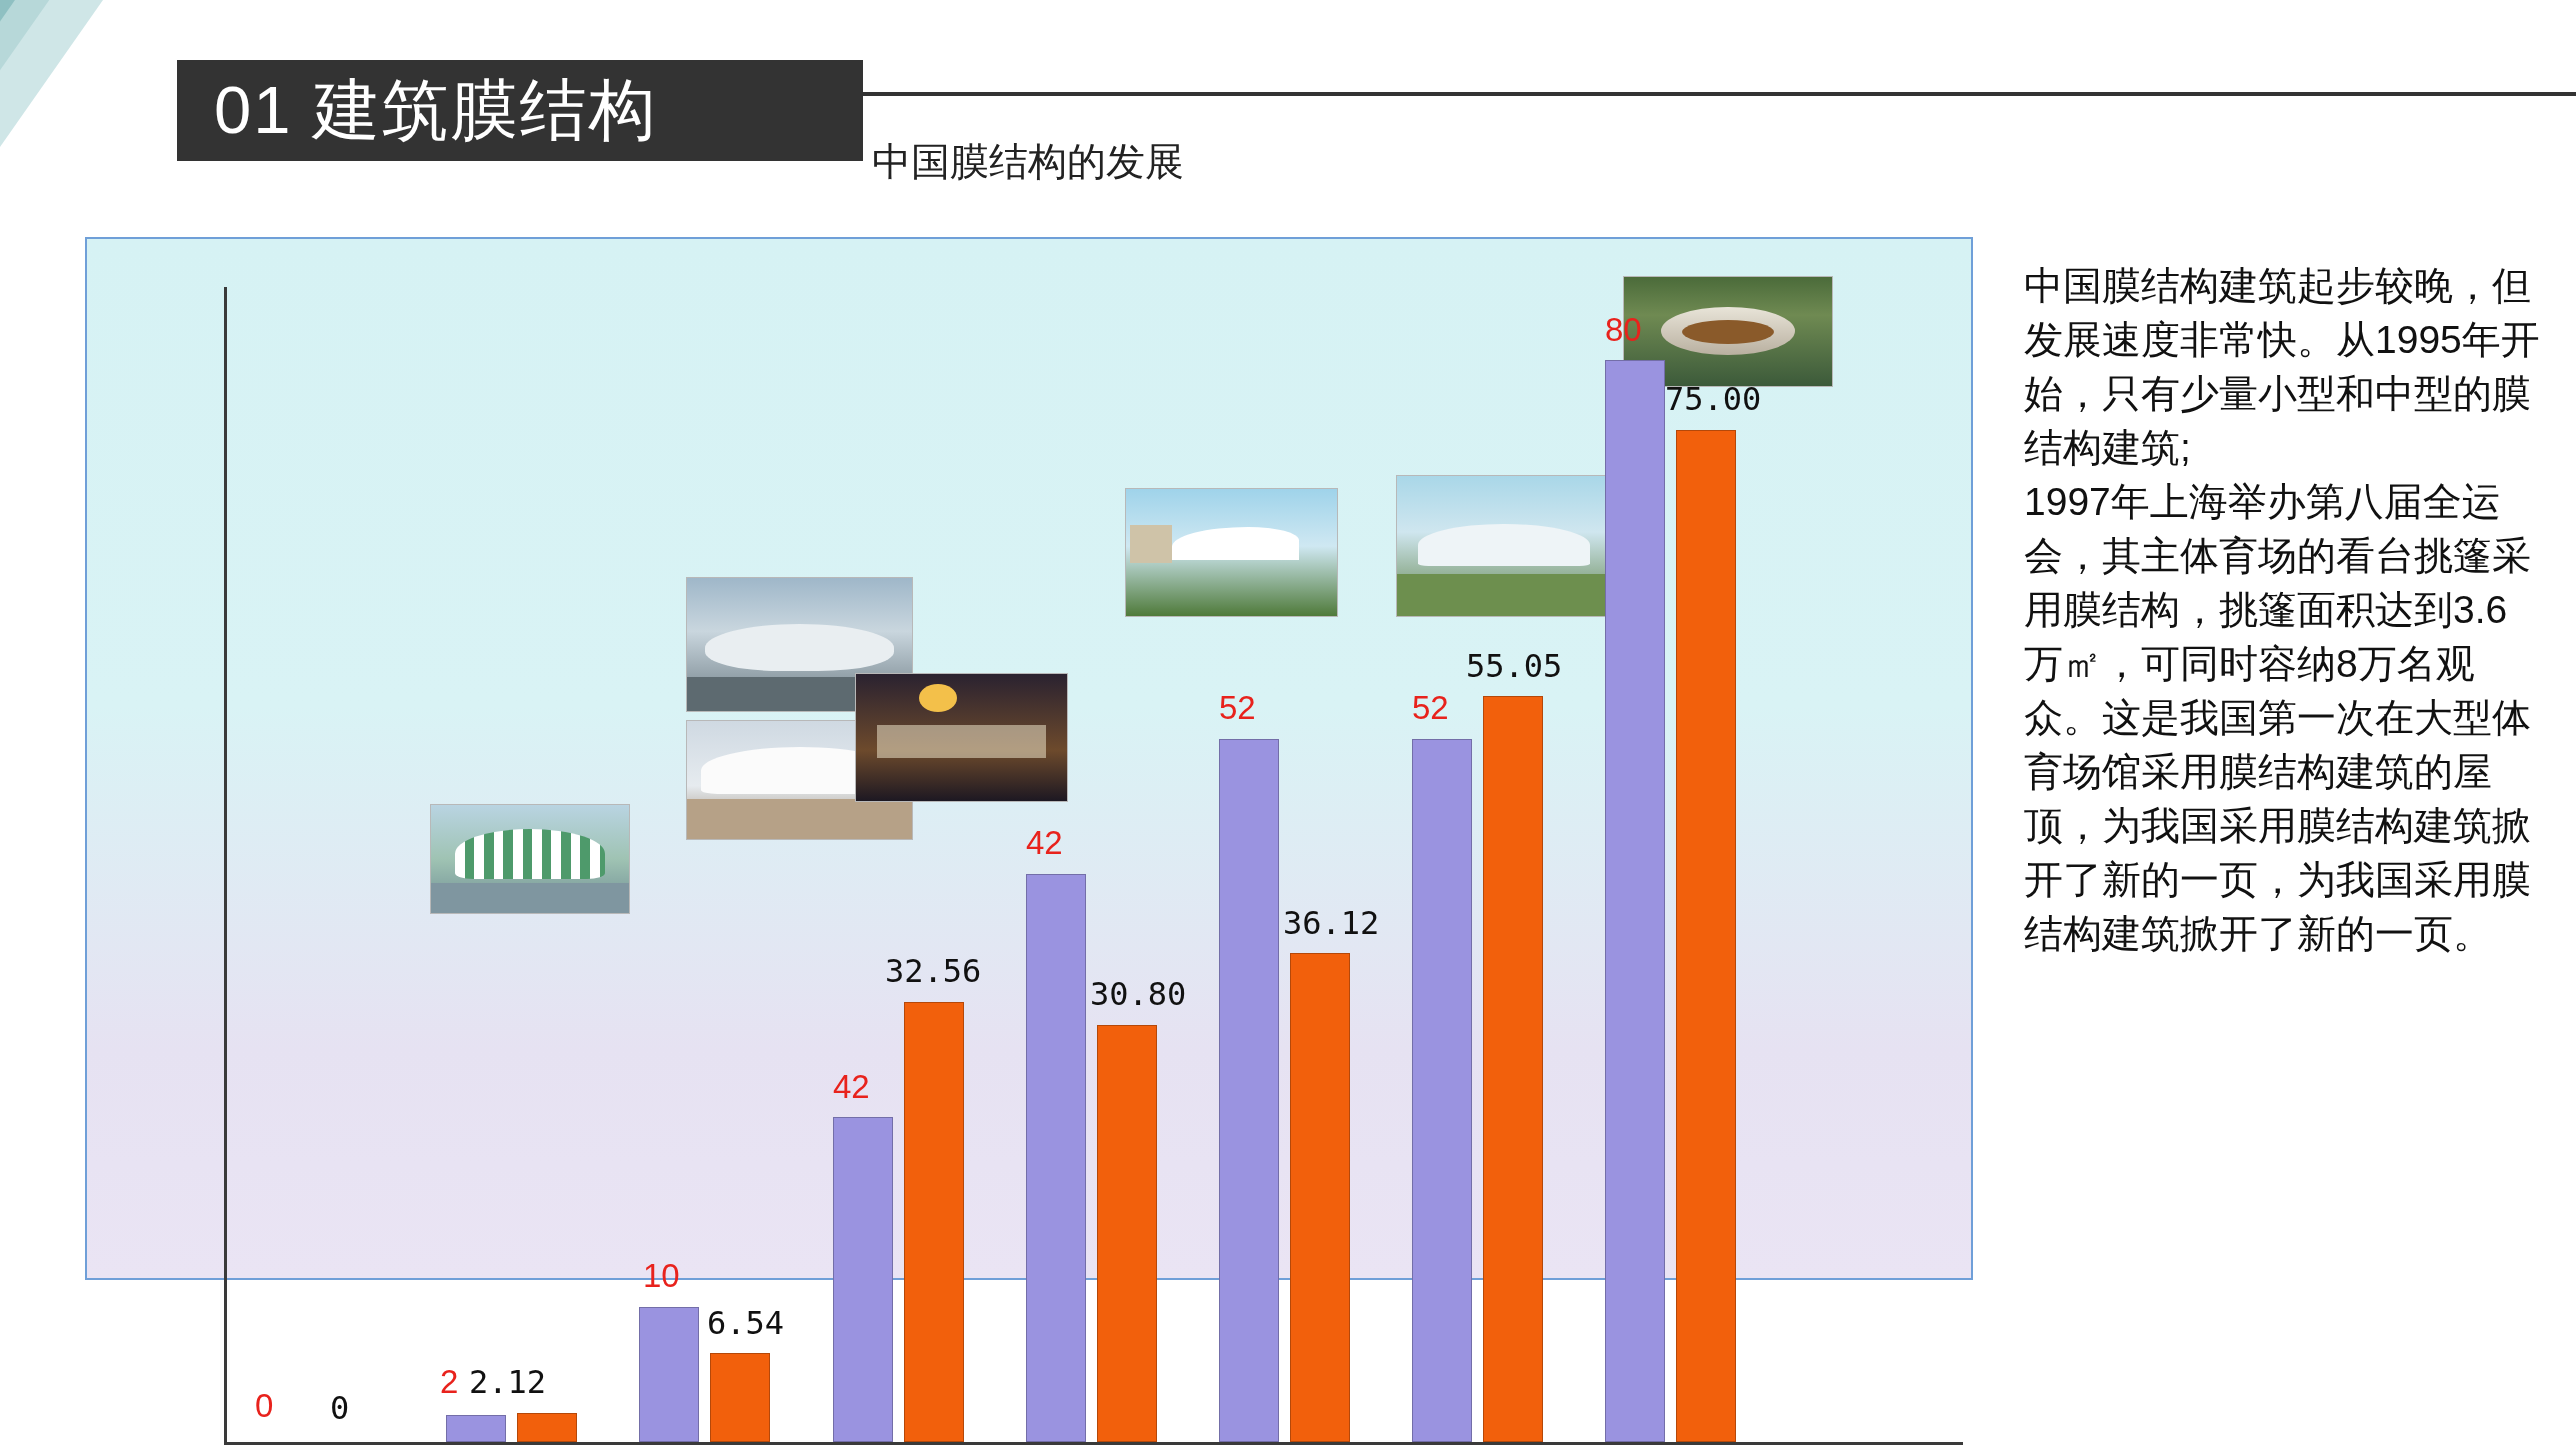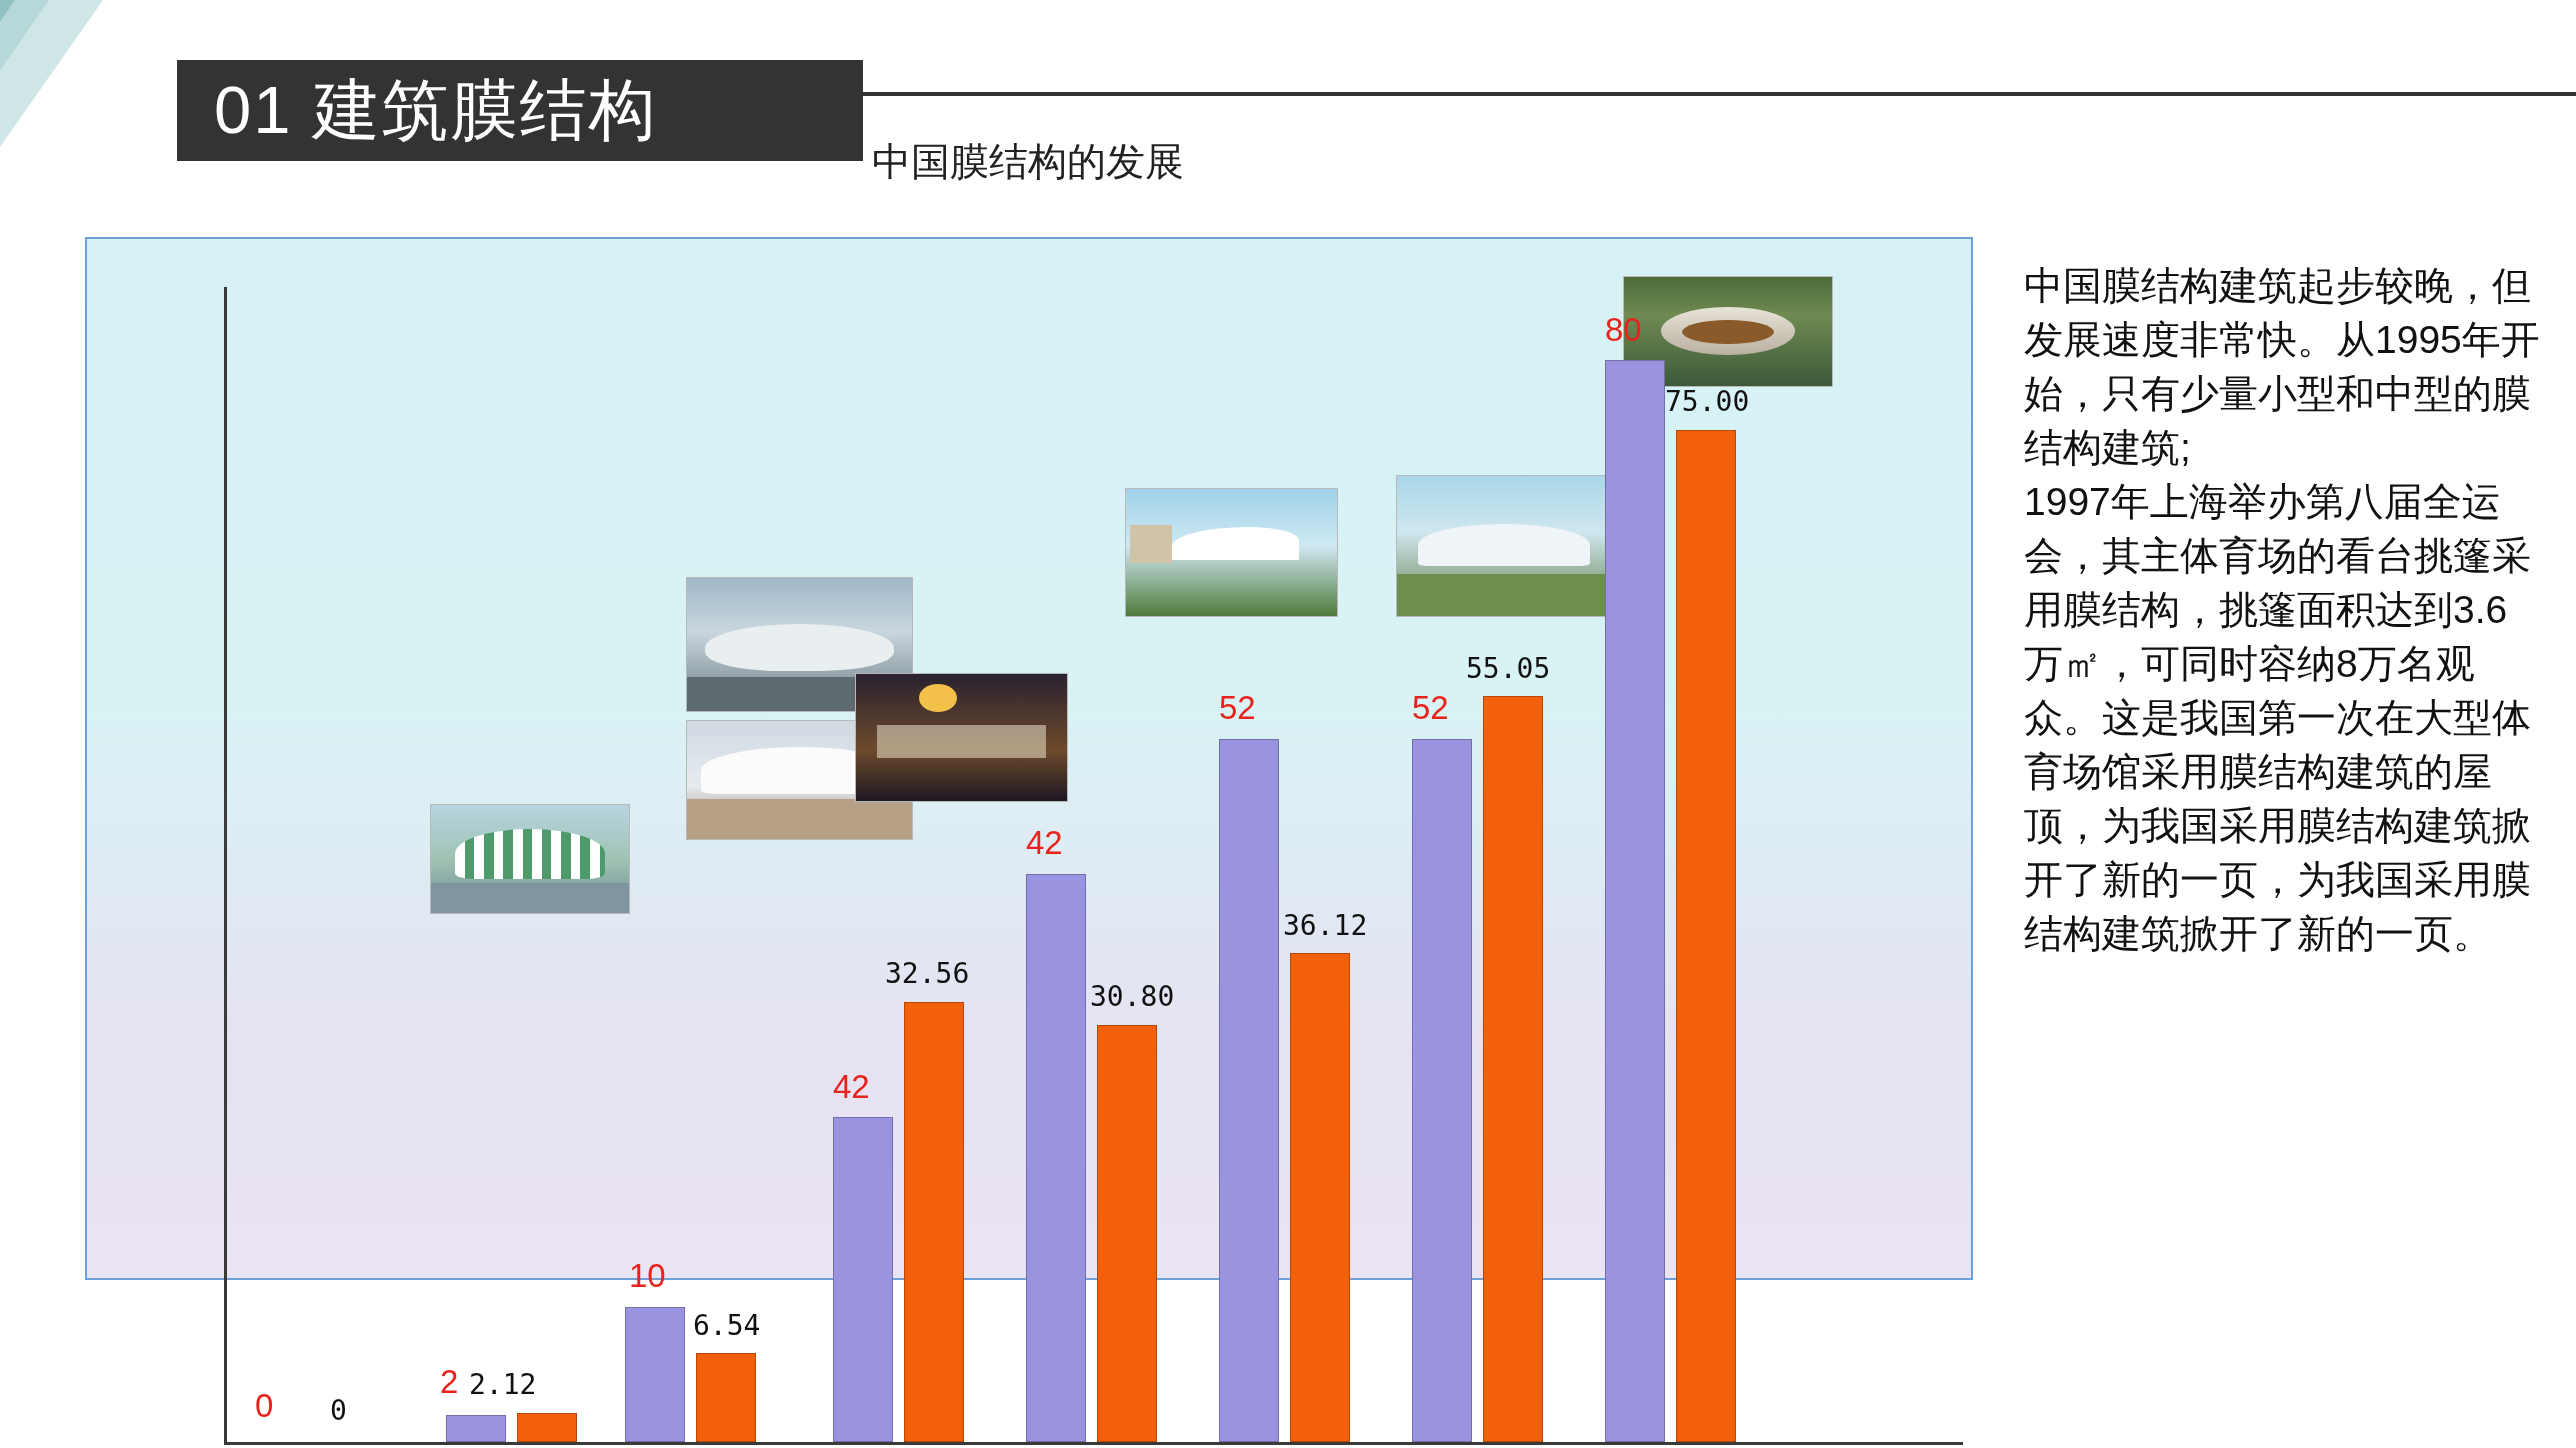"75.00" .vlabel.area { font-size: 28px -> 32px }
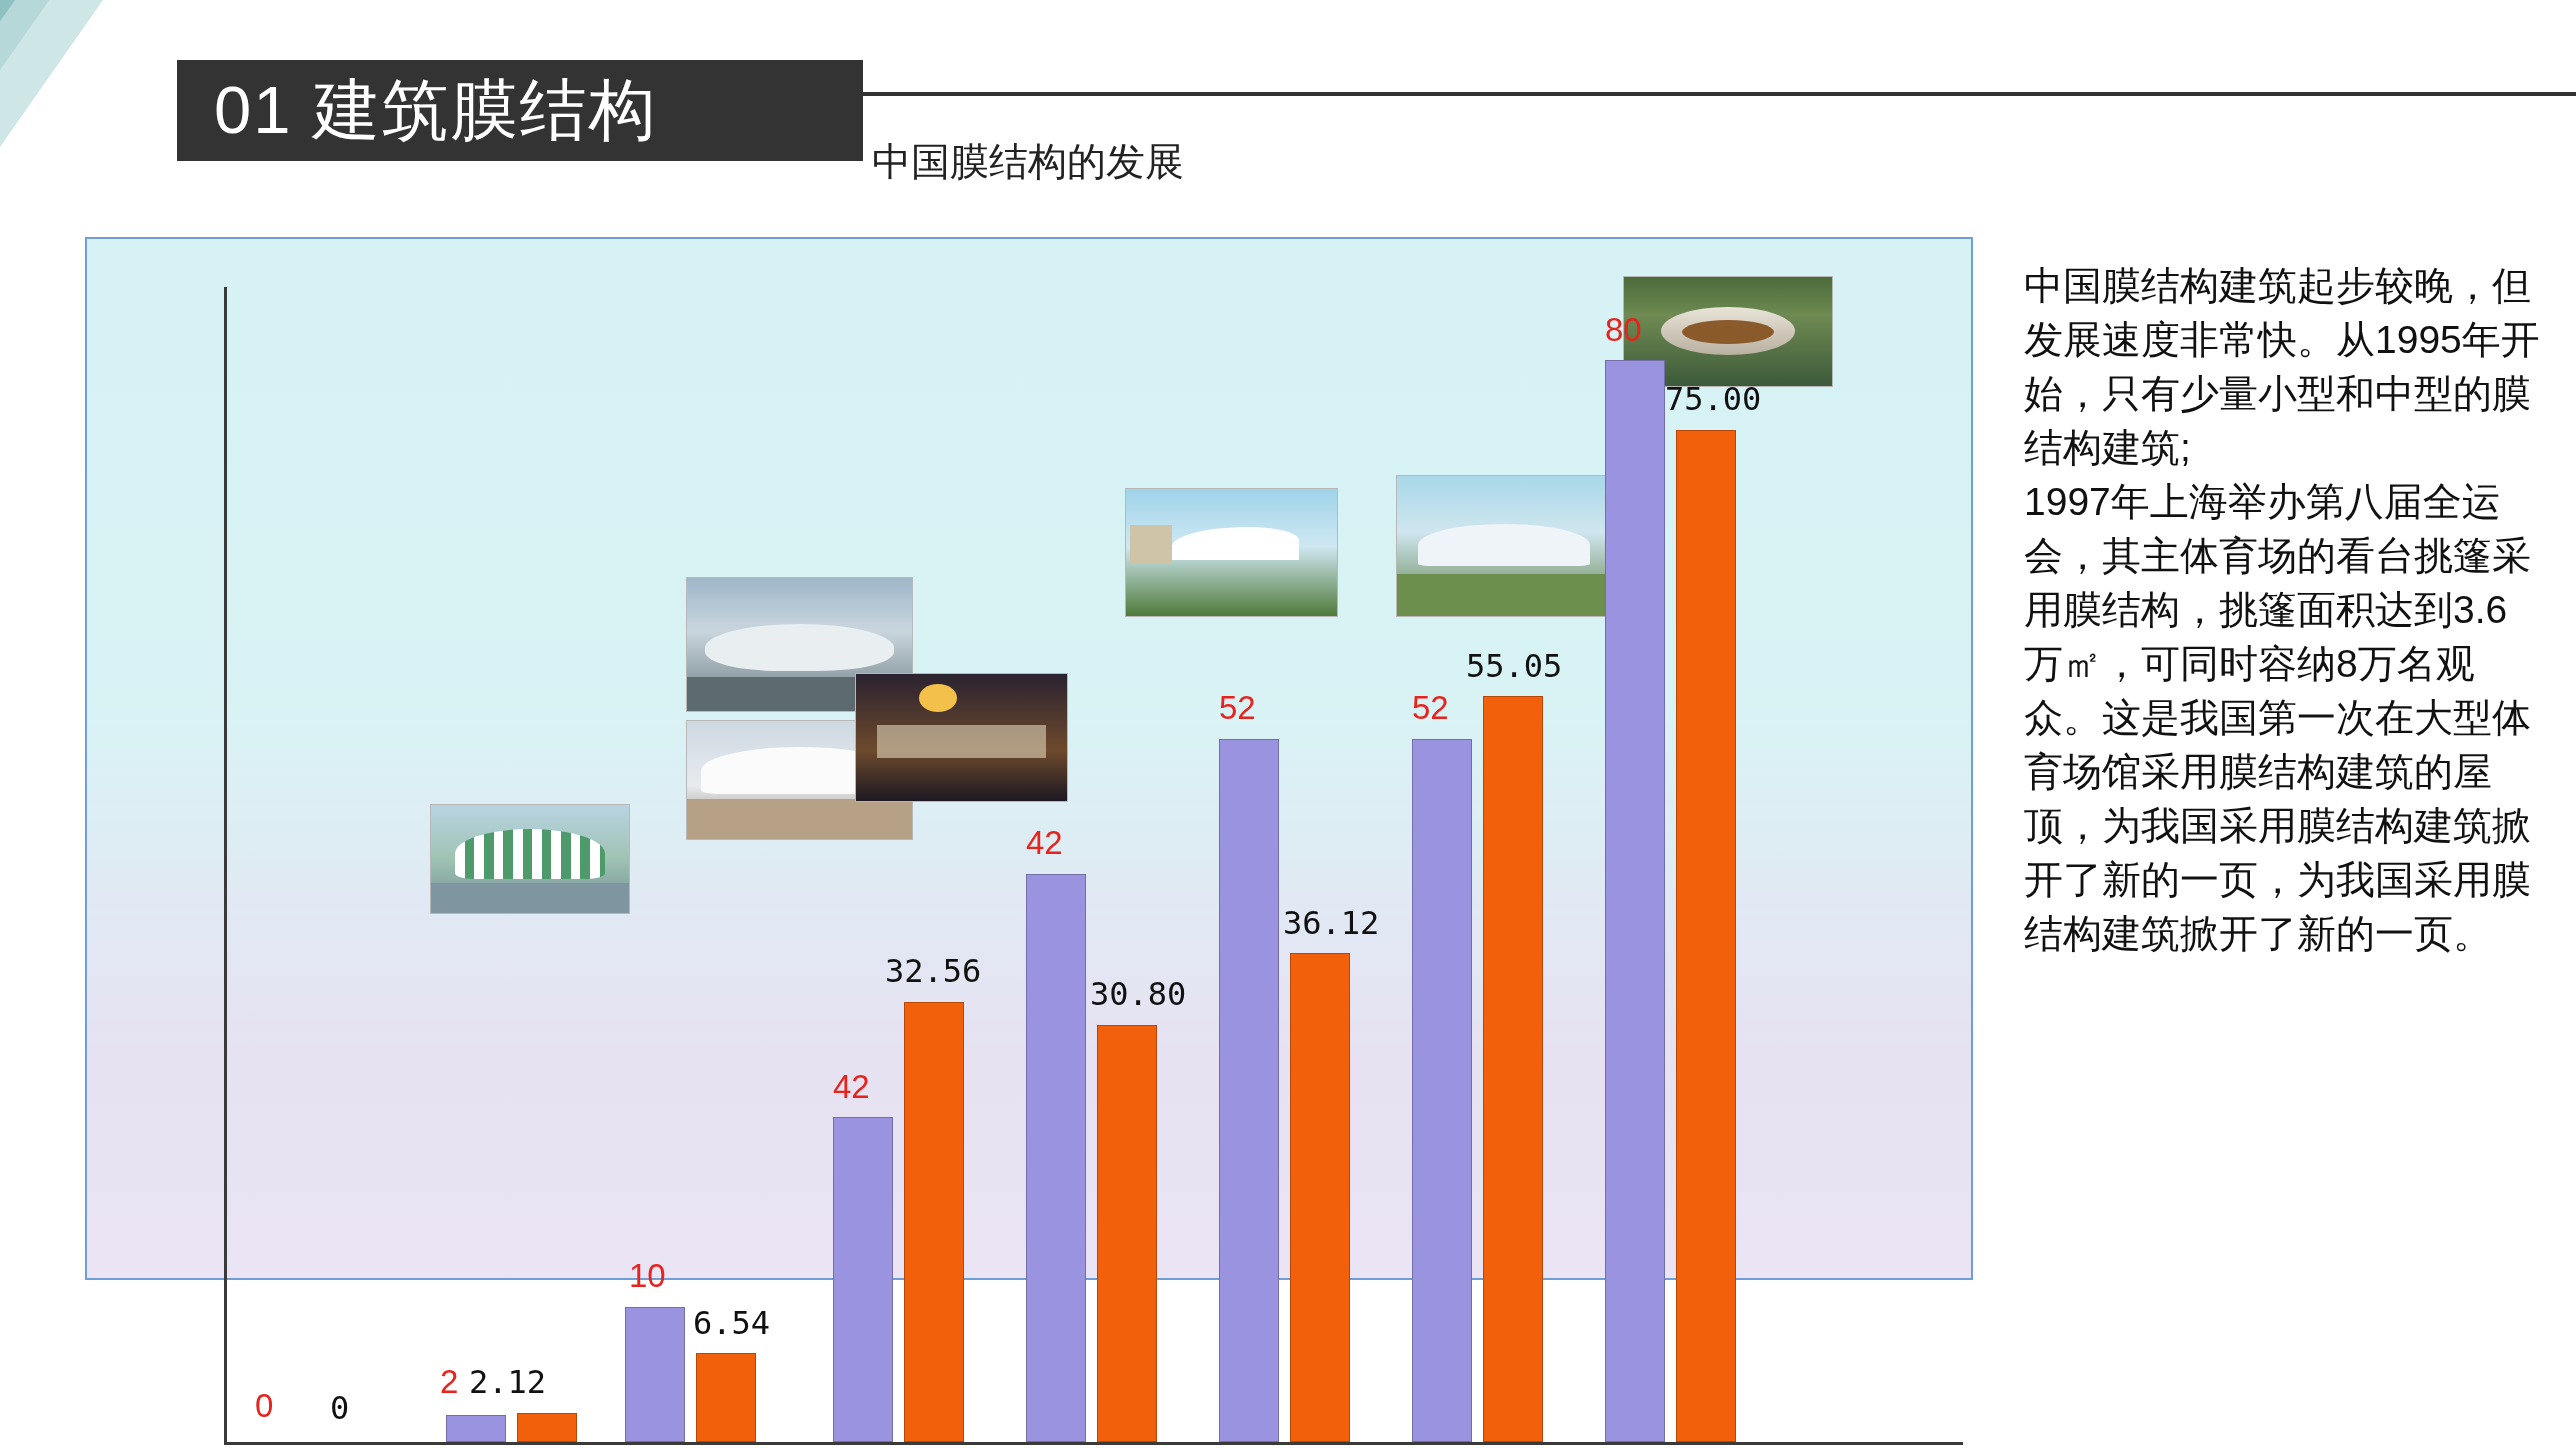"10" div.group { left: 372px -> 386px }
